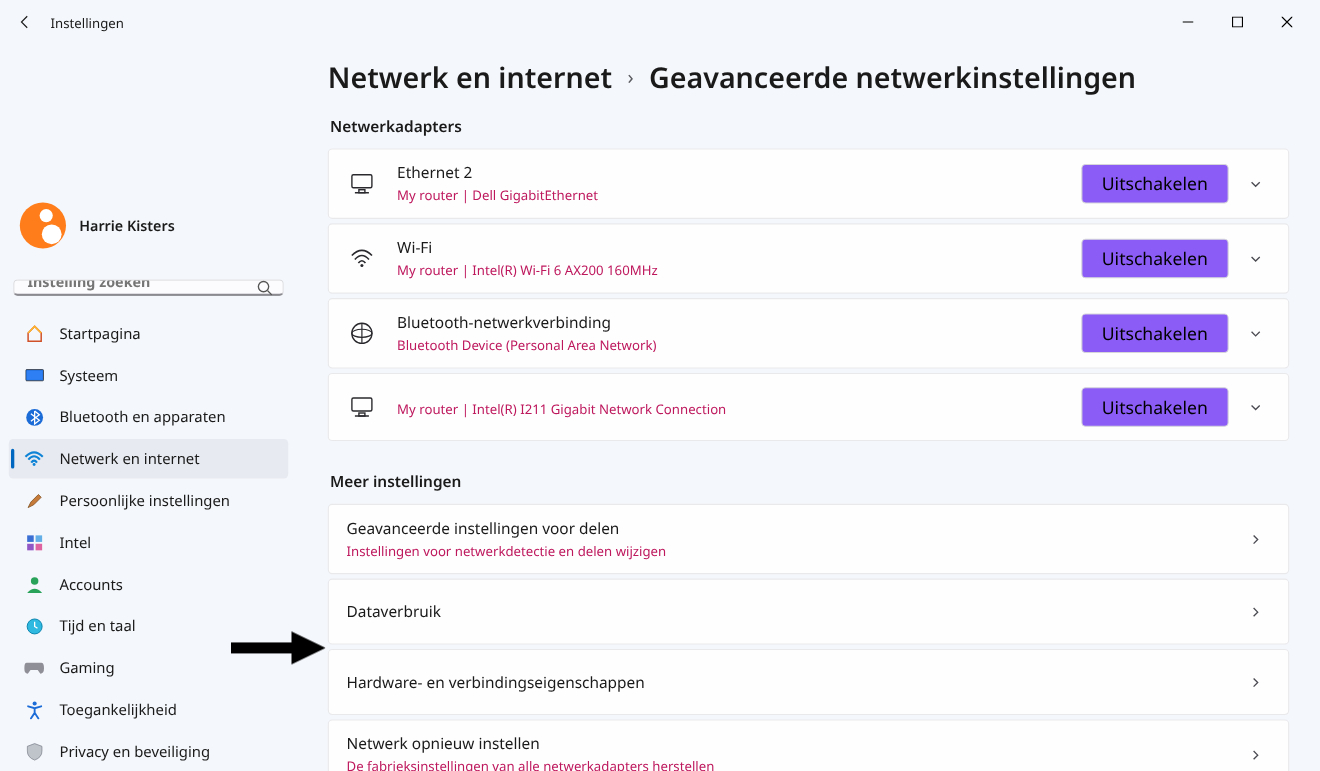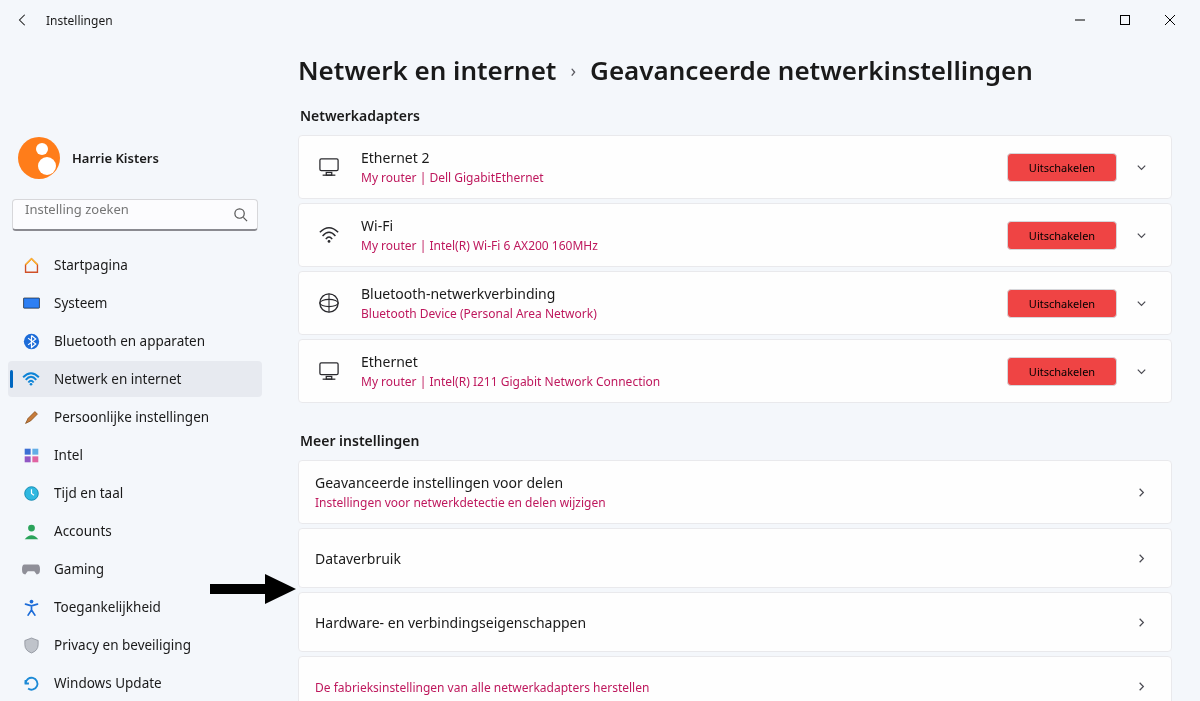"Uitschakelen" .btn { background: #ef4444 -> #8b5cf6; font-size: 11px -> 16px }
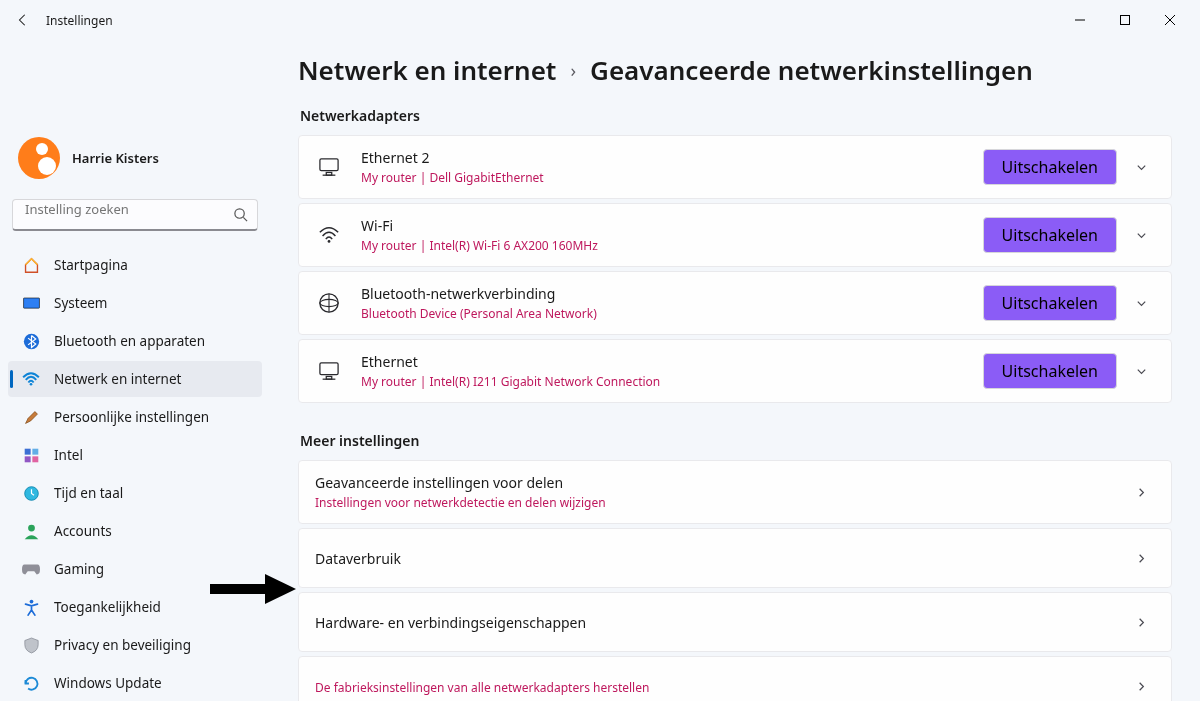"Instelling zoeken" .search { font-weight: none -> bold; height: 32px -> 15px }
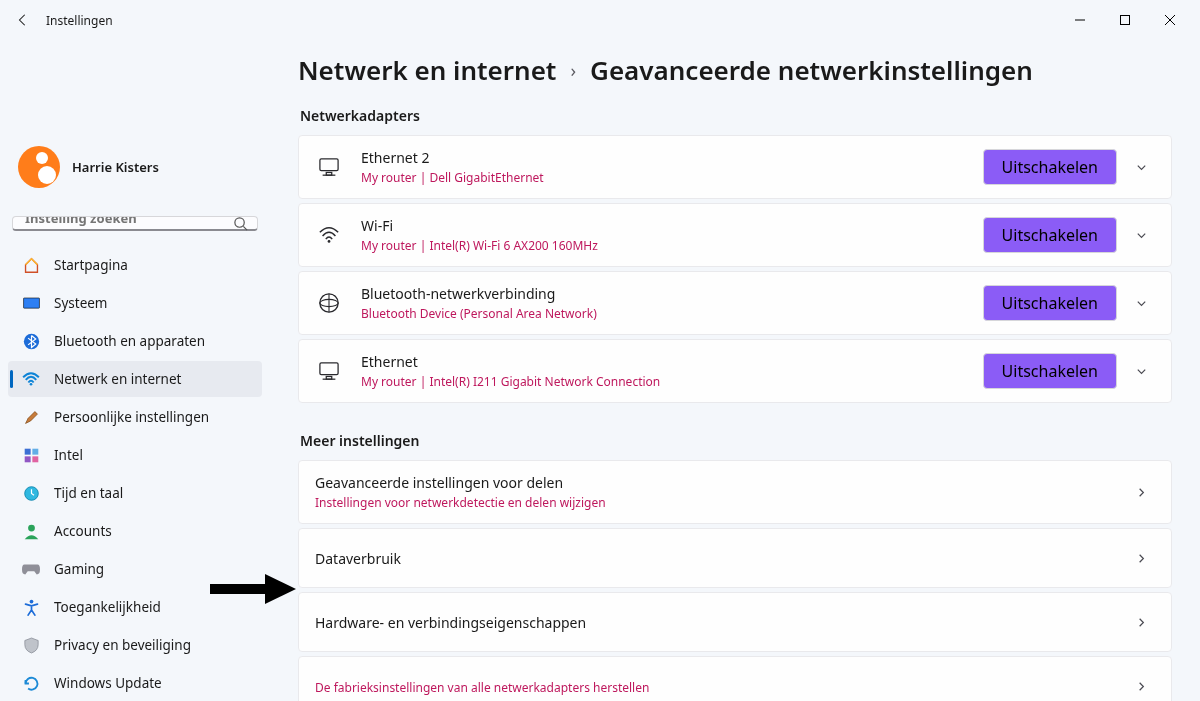"Ethernet" div.card-title { html: <div>Ethernet</div> -> none }
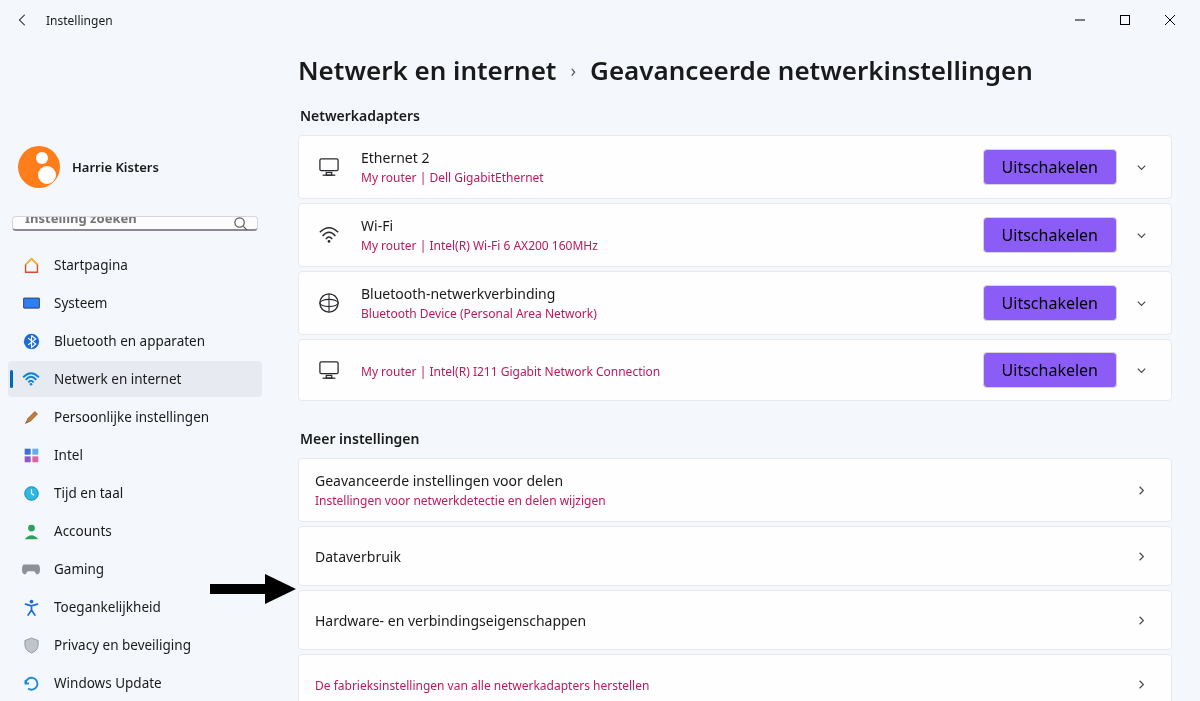"Tijd en taal" li.nav-item { order: before "Accounts" -> after "Accounts" }
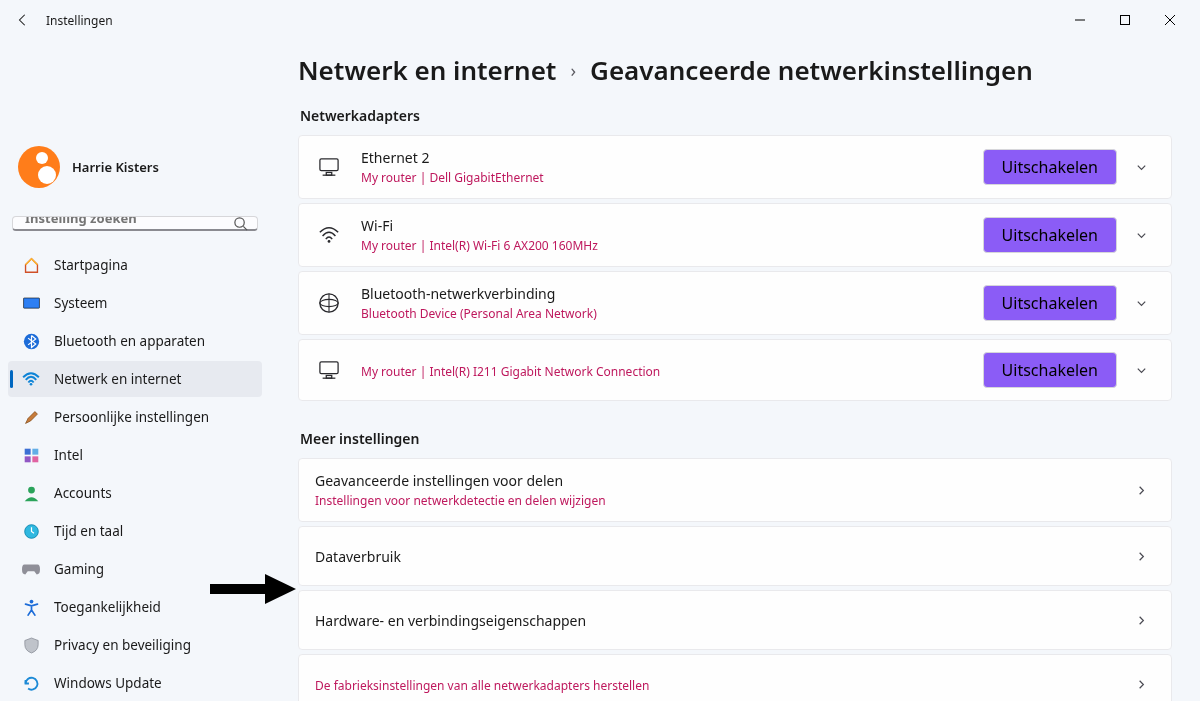"Windows Update" li.nav-item { html: <li> <span> <svg> <path></path> <path></path> </svg> </span> <span>Windows Update</span> </li> -> none }
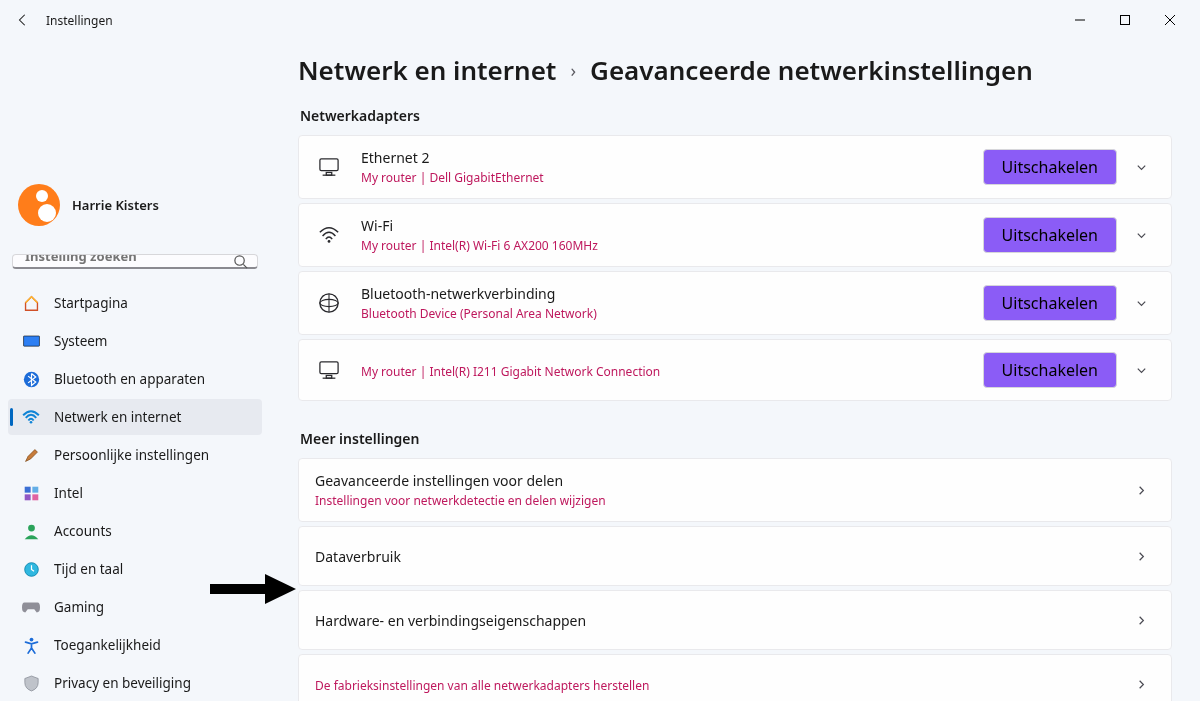"Netwerk opnieuw instellen" div.card-title { html: none -> <div>Netwerk opnieuw instellen</div> }
